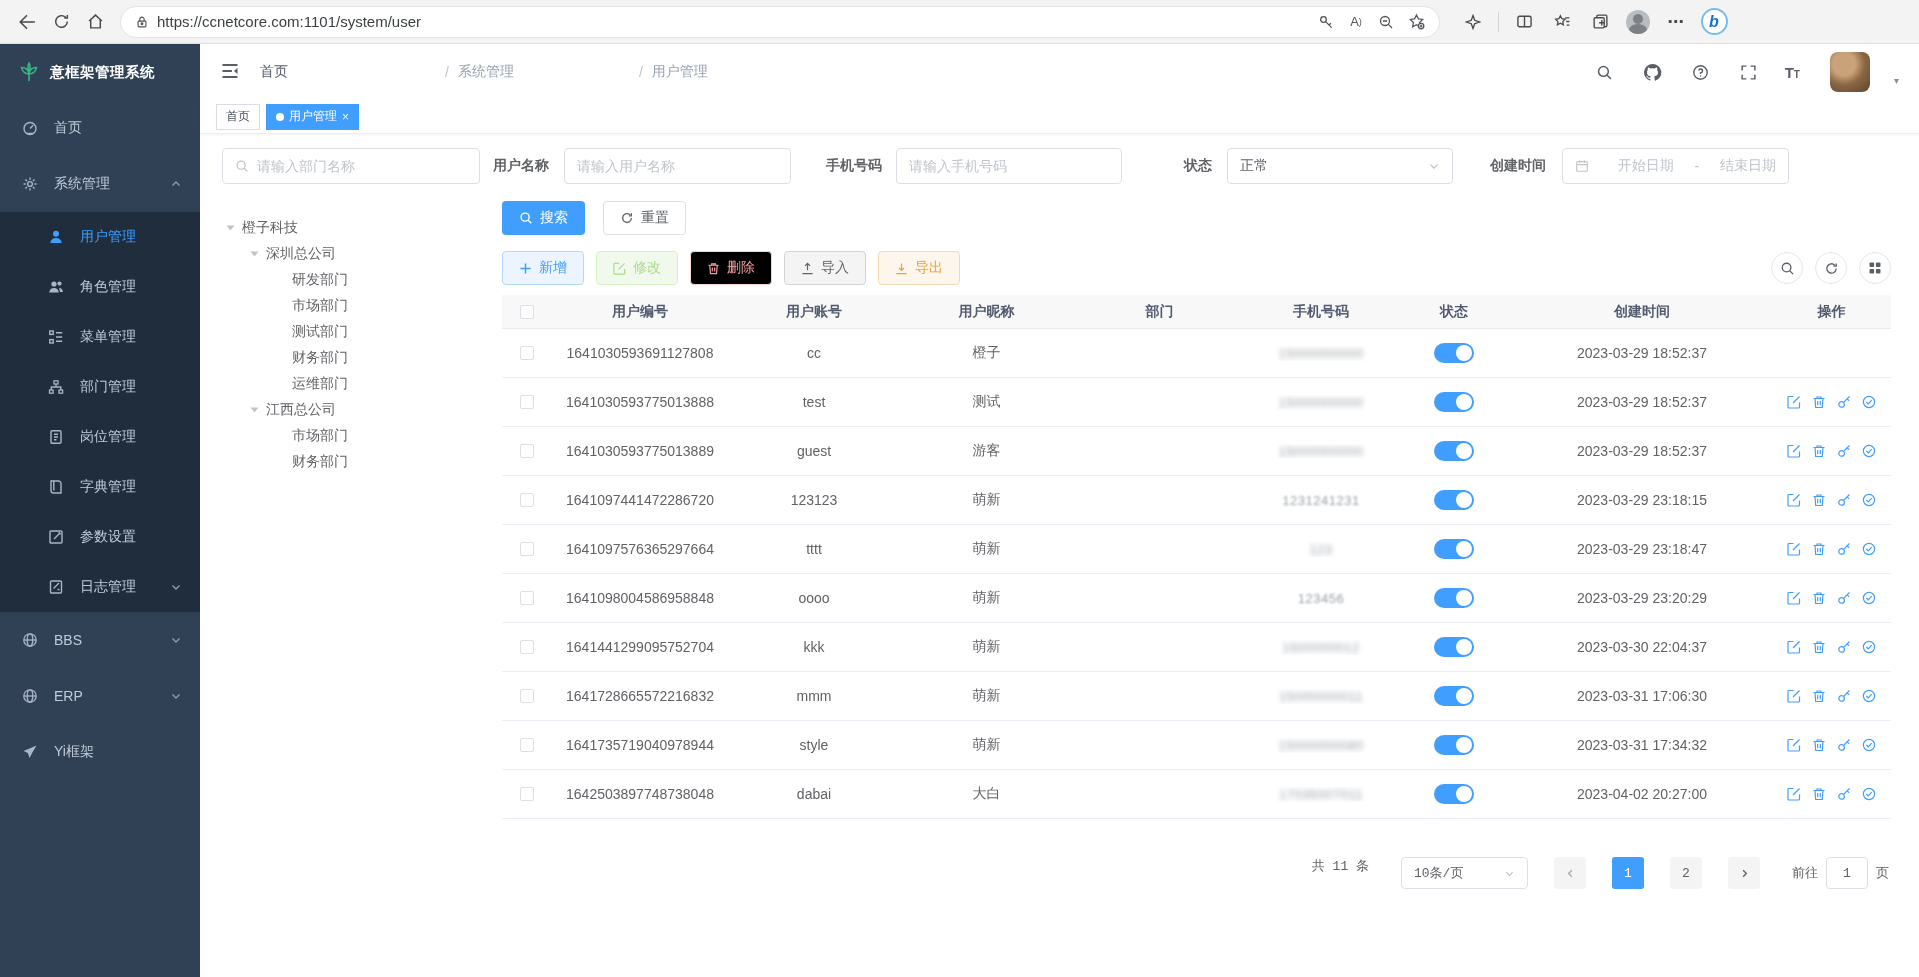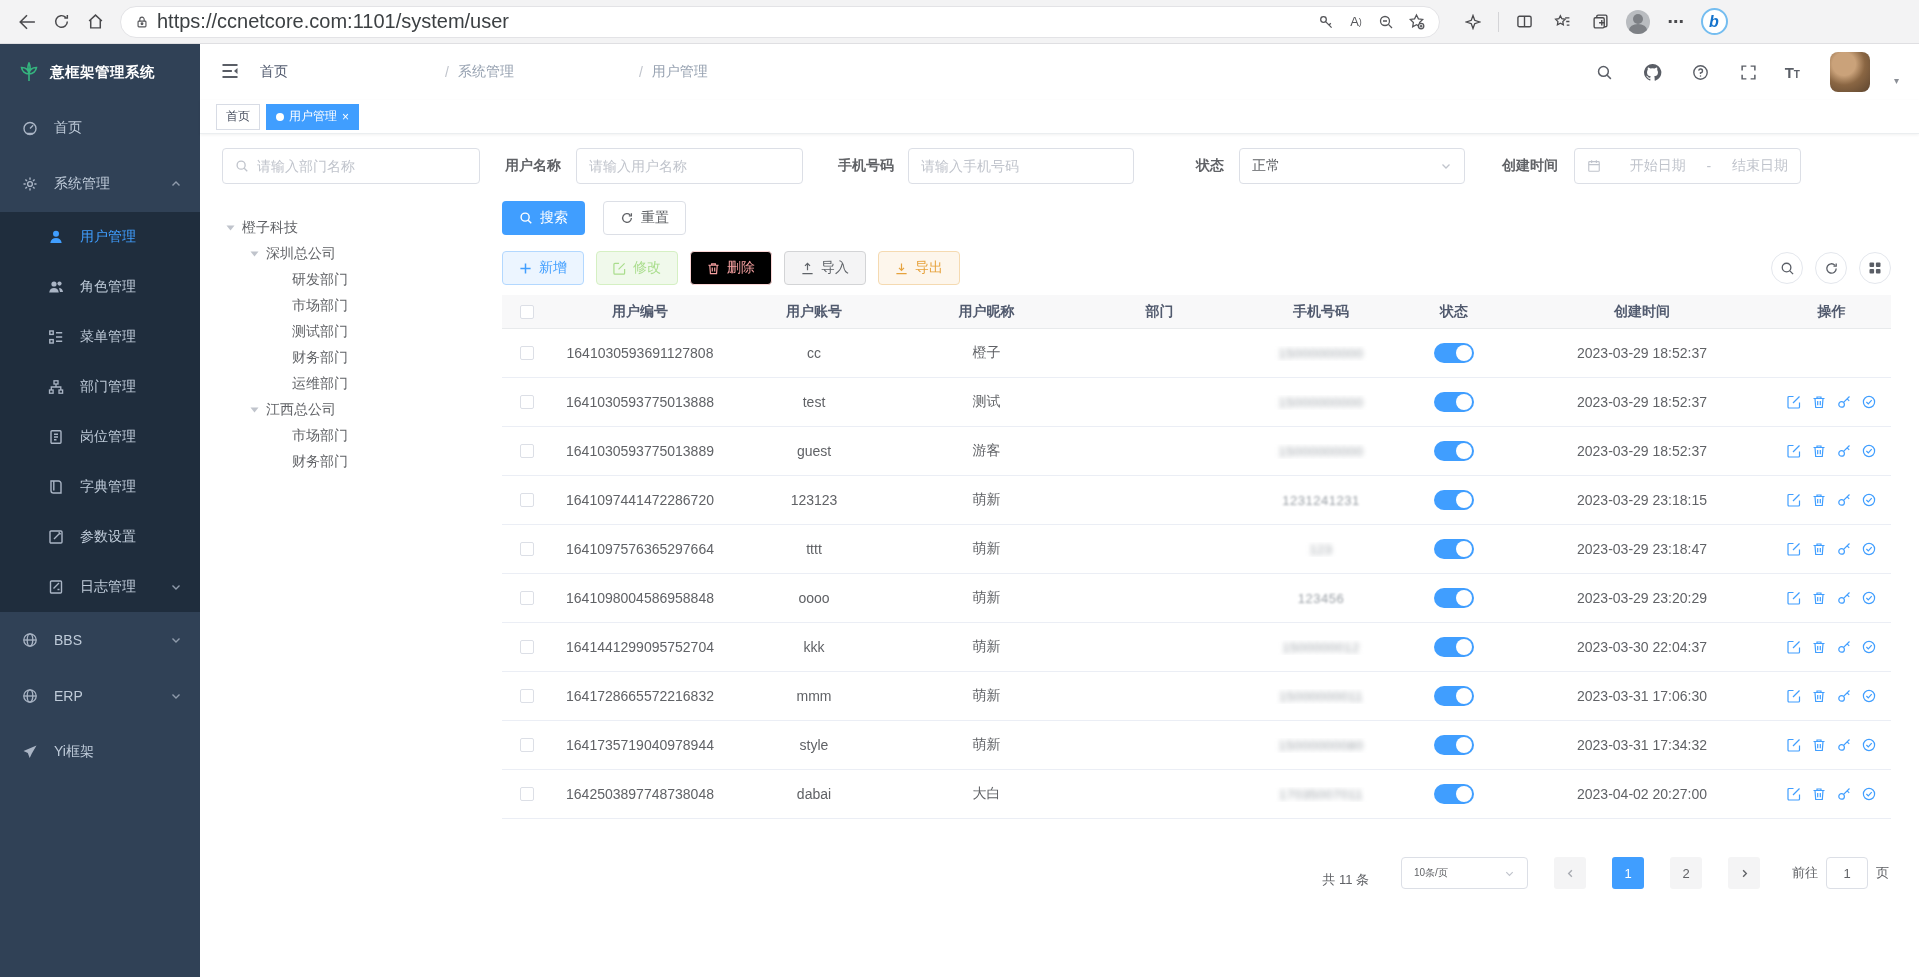"https://ccnetcore.com:1101/system/user" .url-text { font-size: 20px -> 15px }
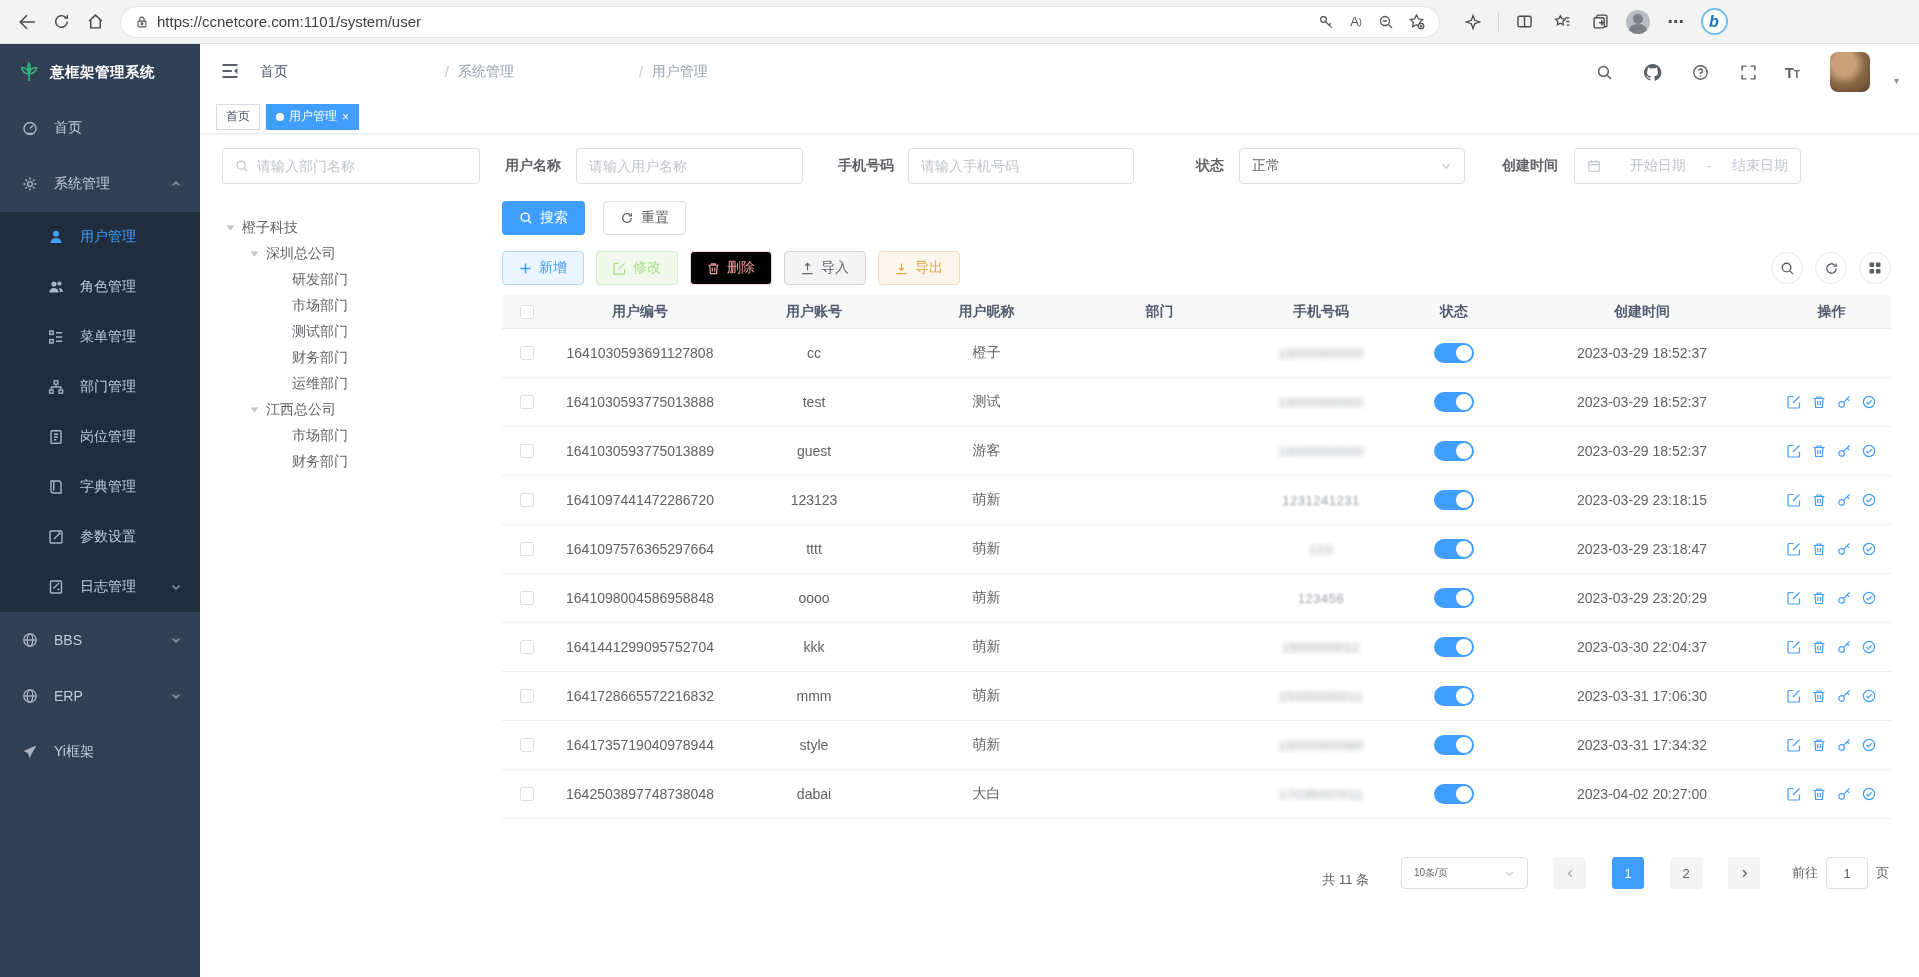"用户名称" span.f-label { margin-left: 25px -> 13px }
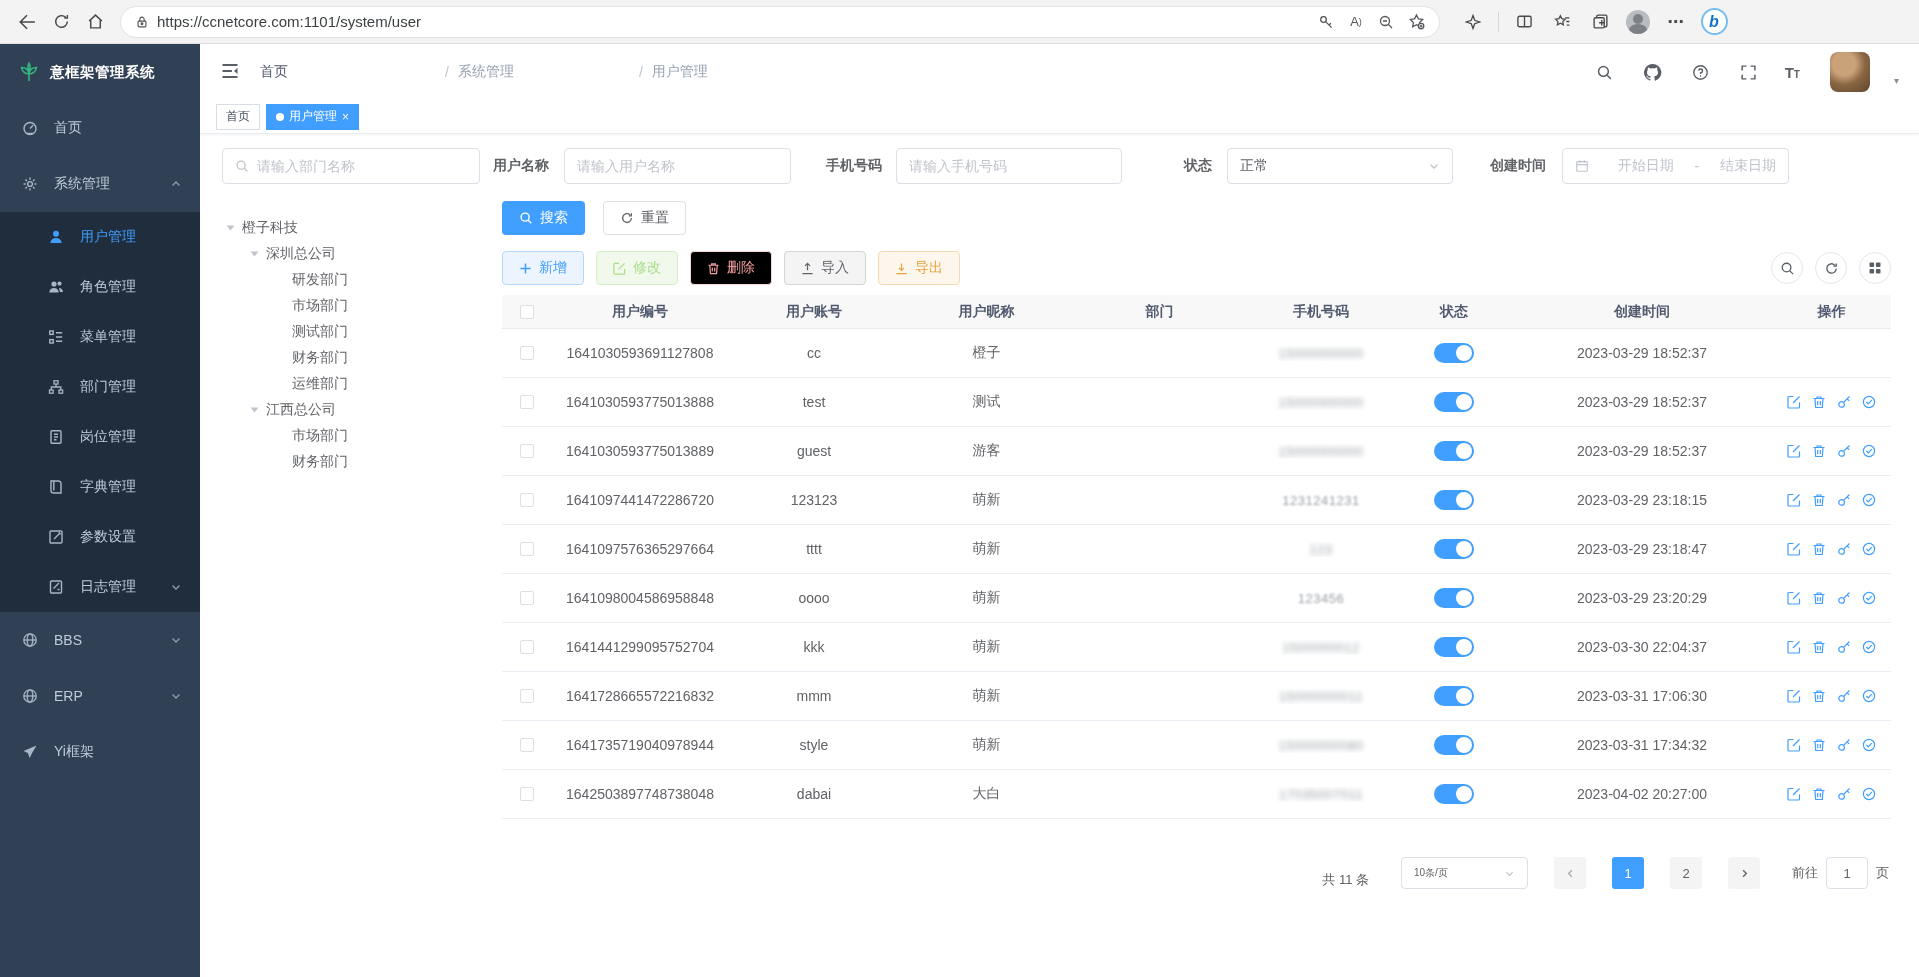"共 11 条" .pagination { align-items: flex-end -> flex-start; font-family: none -> Liberation Mono, monospace }
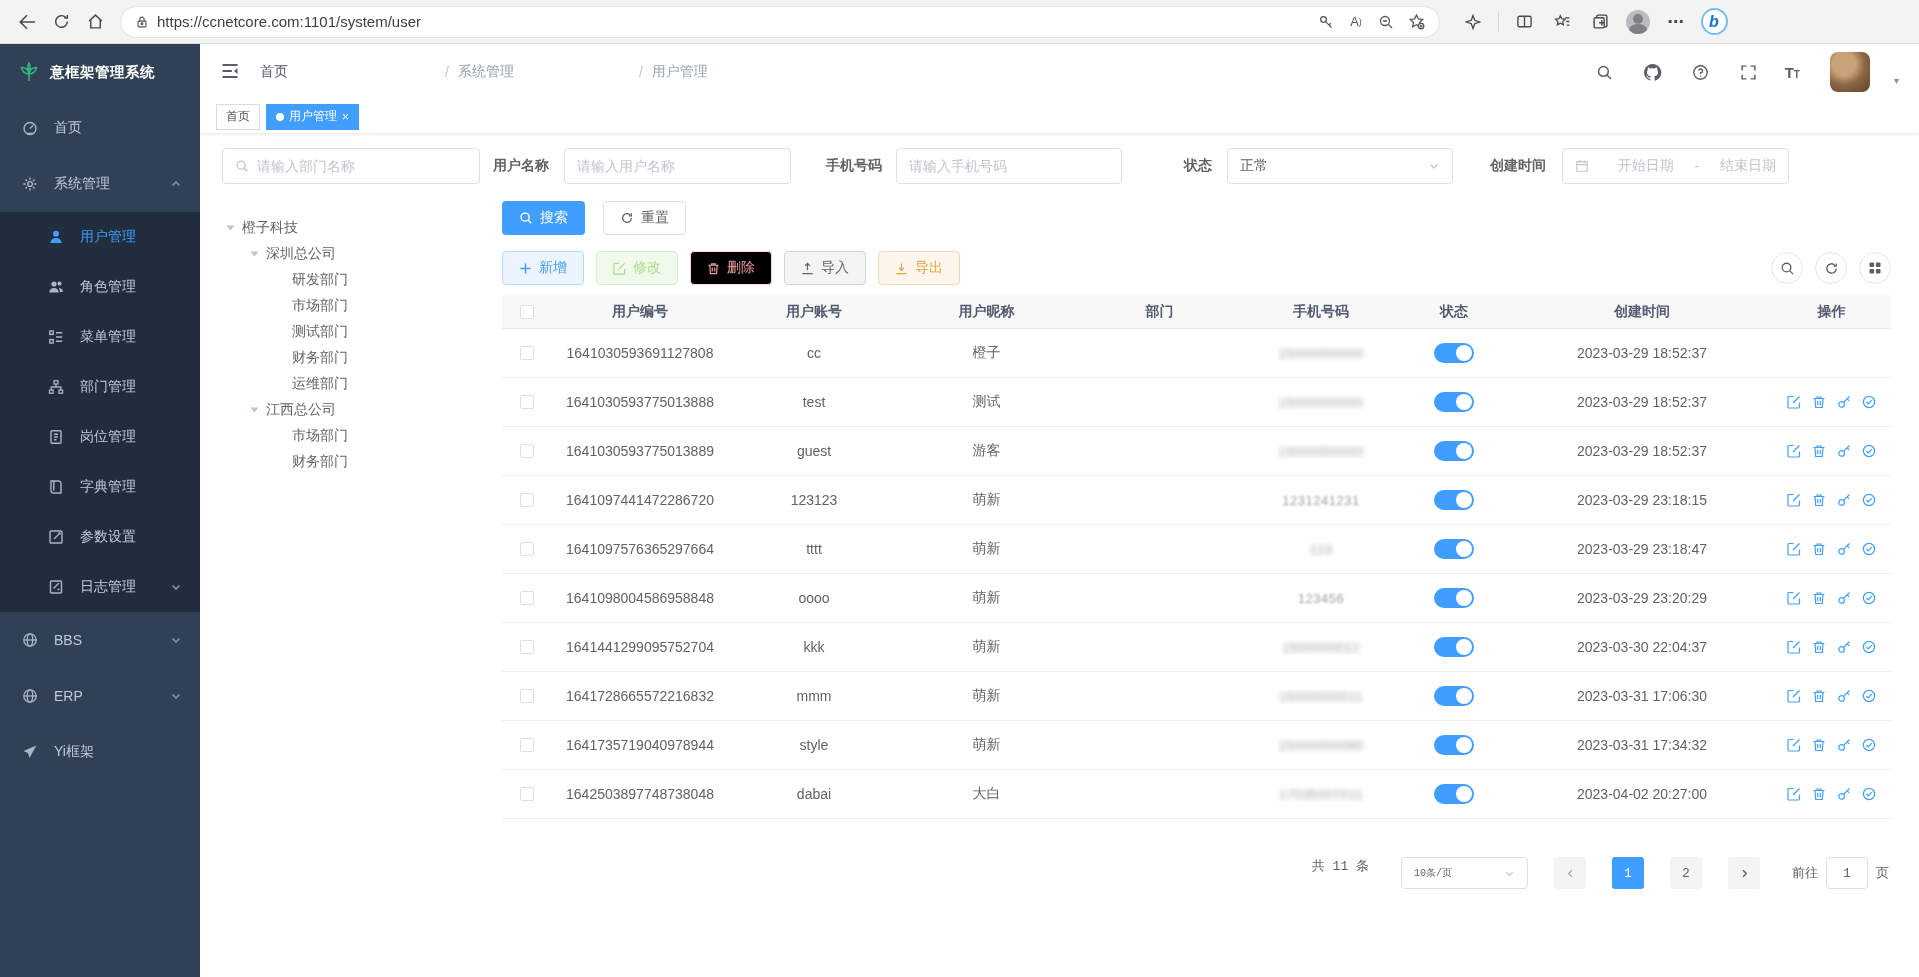"10条/页" span { font-size: 10px -> 13px }
